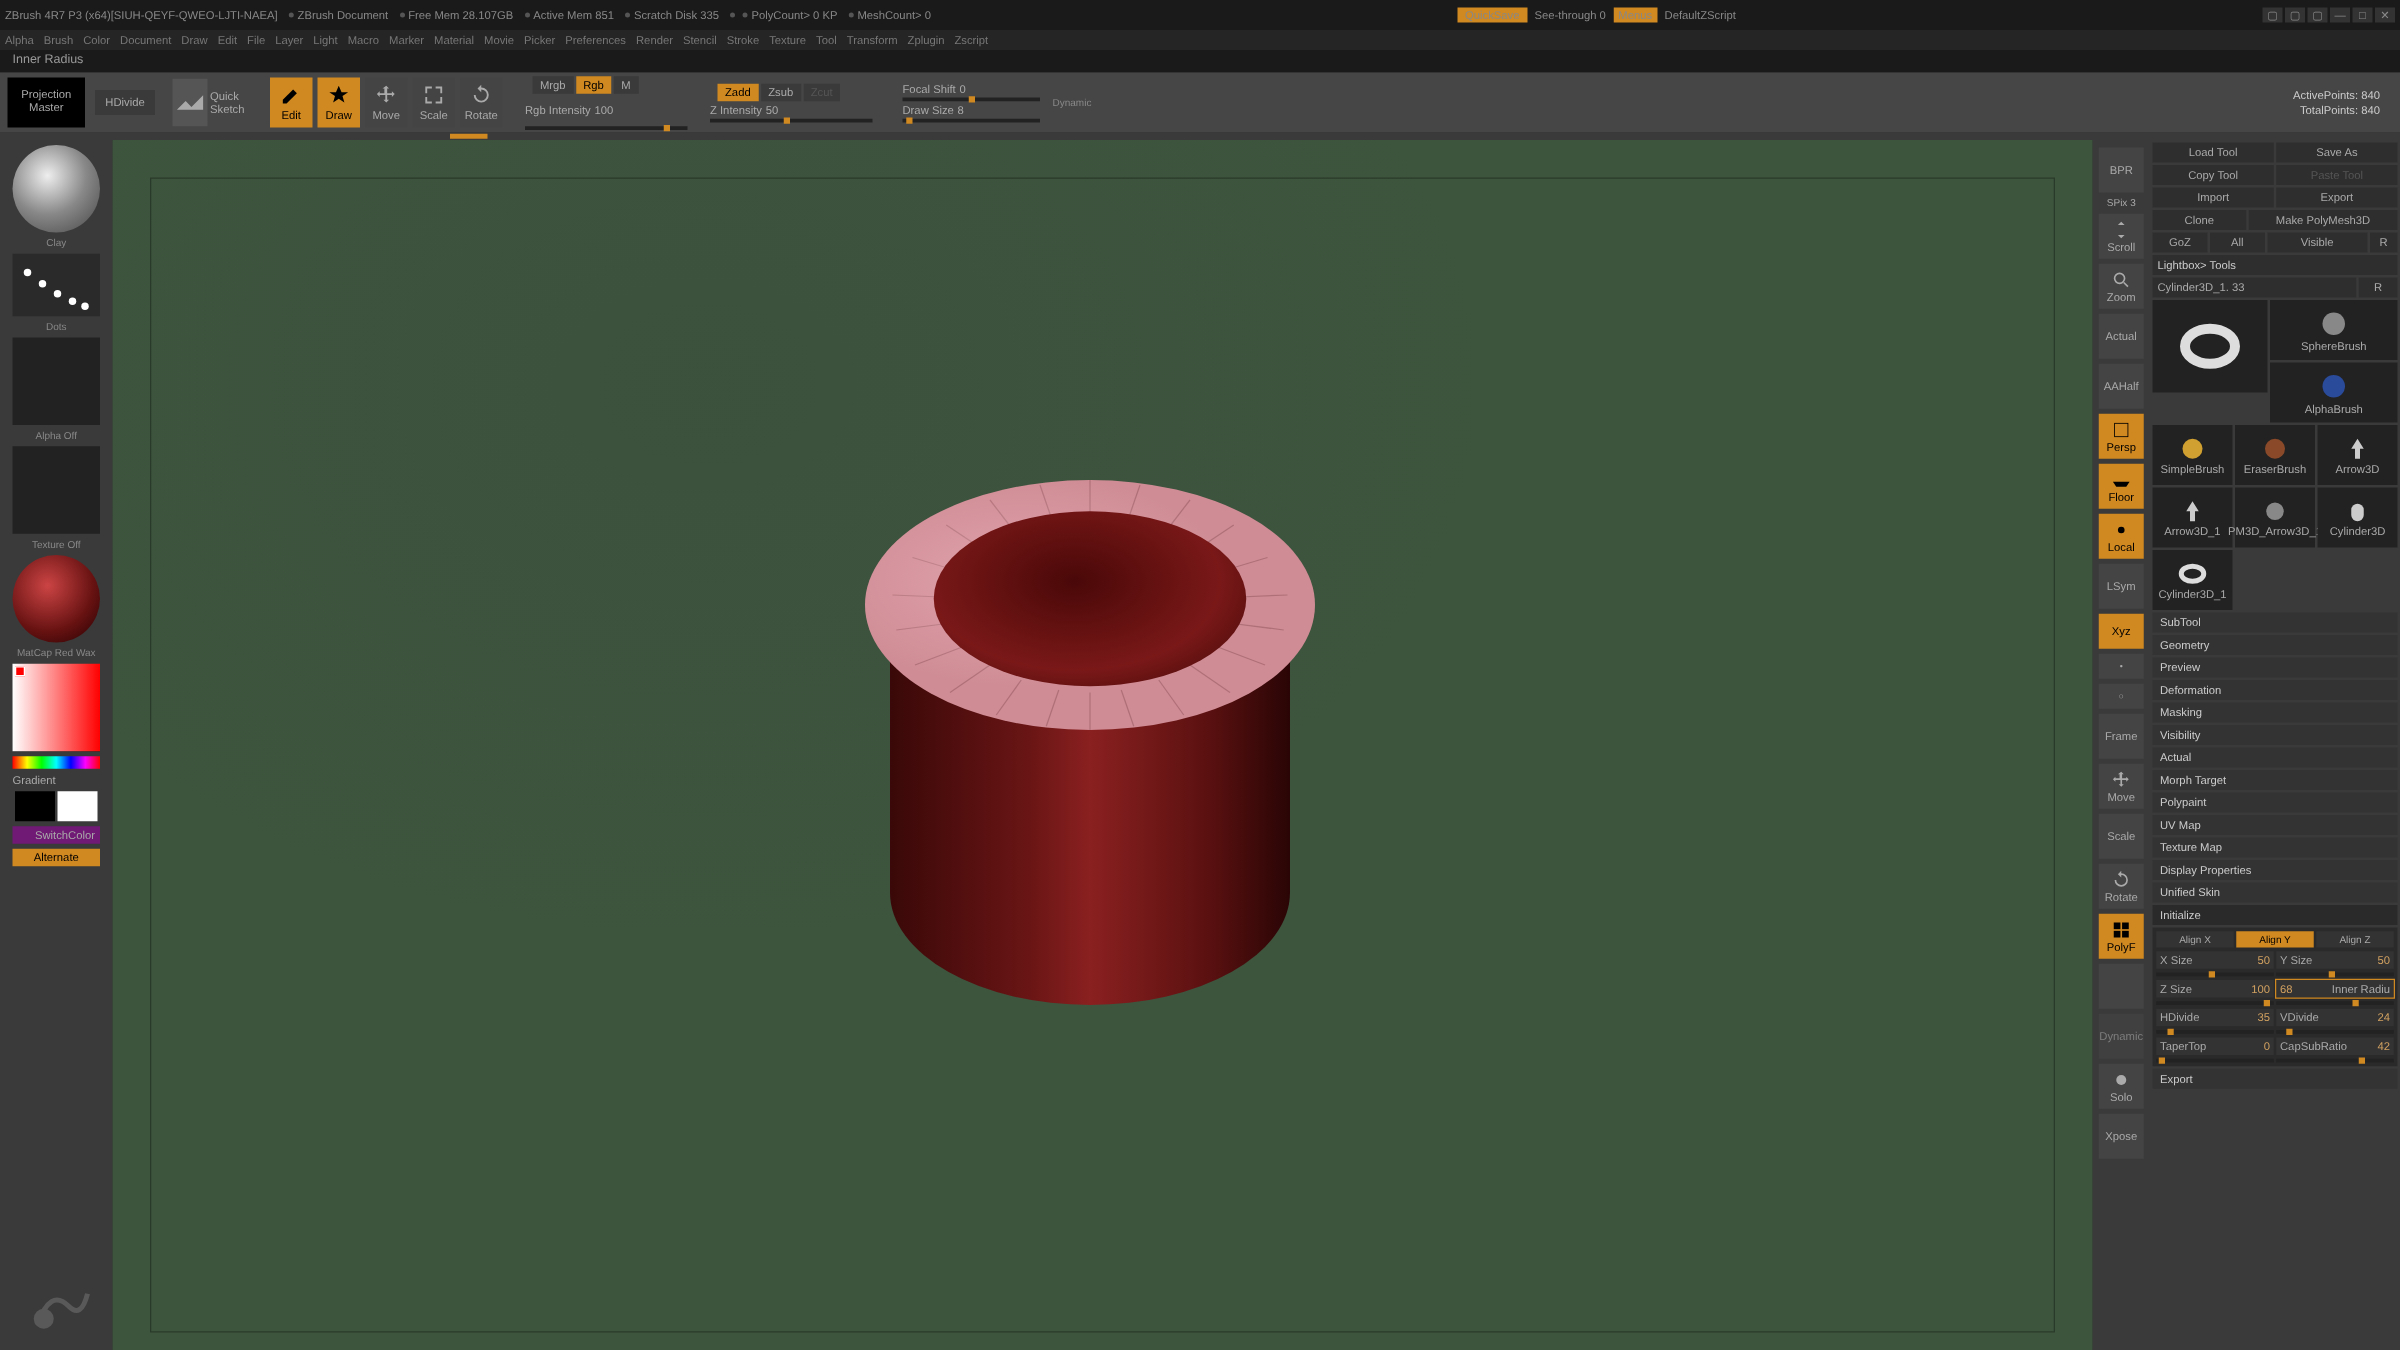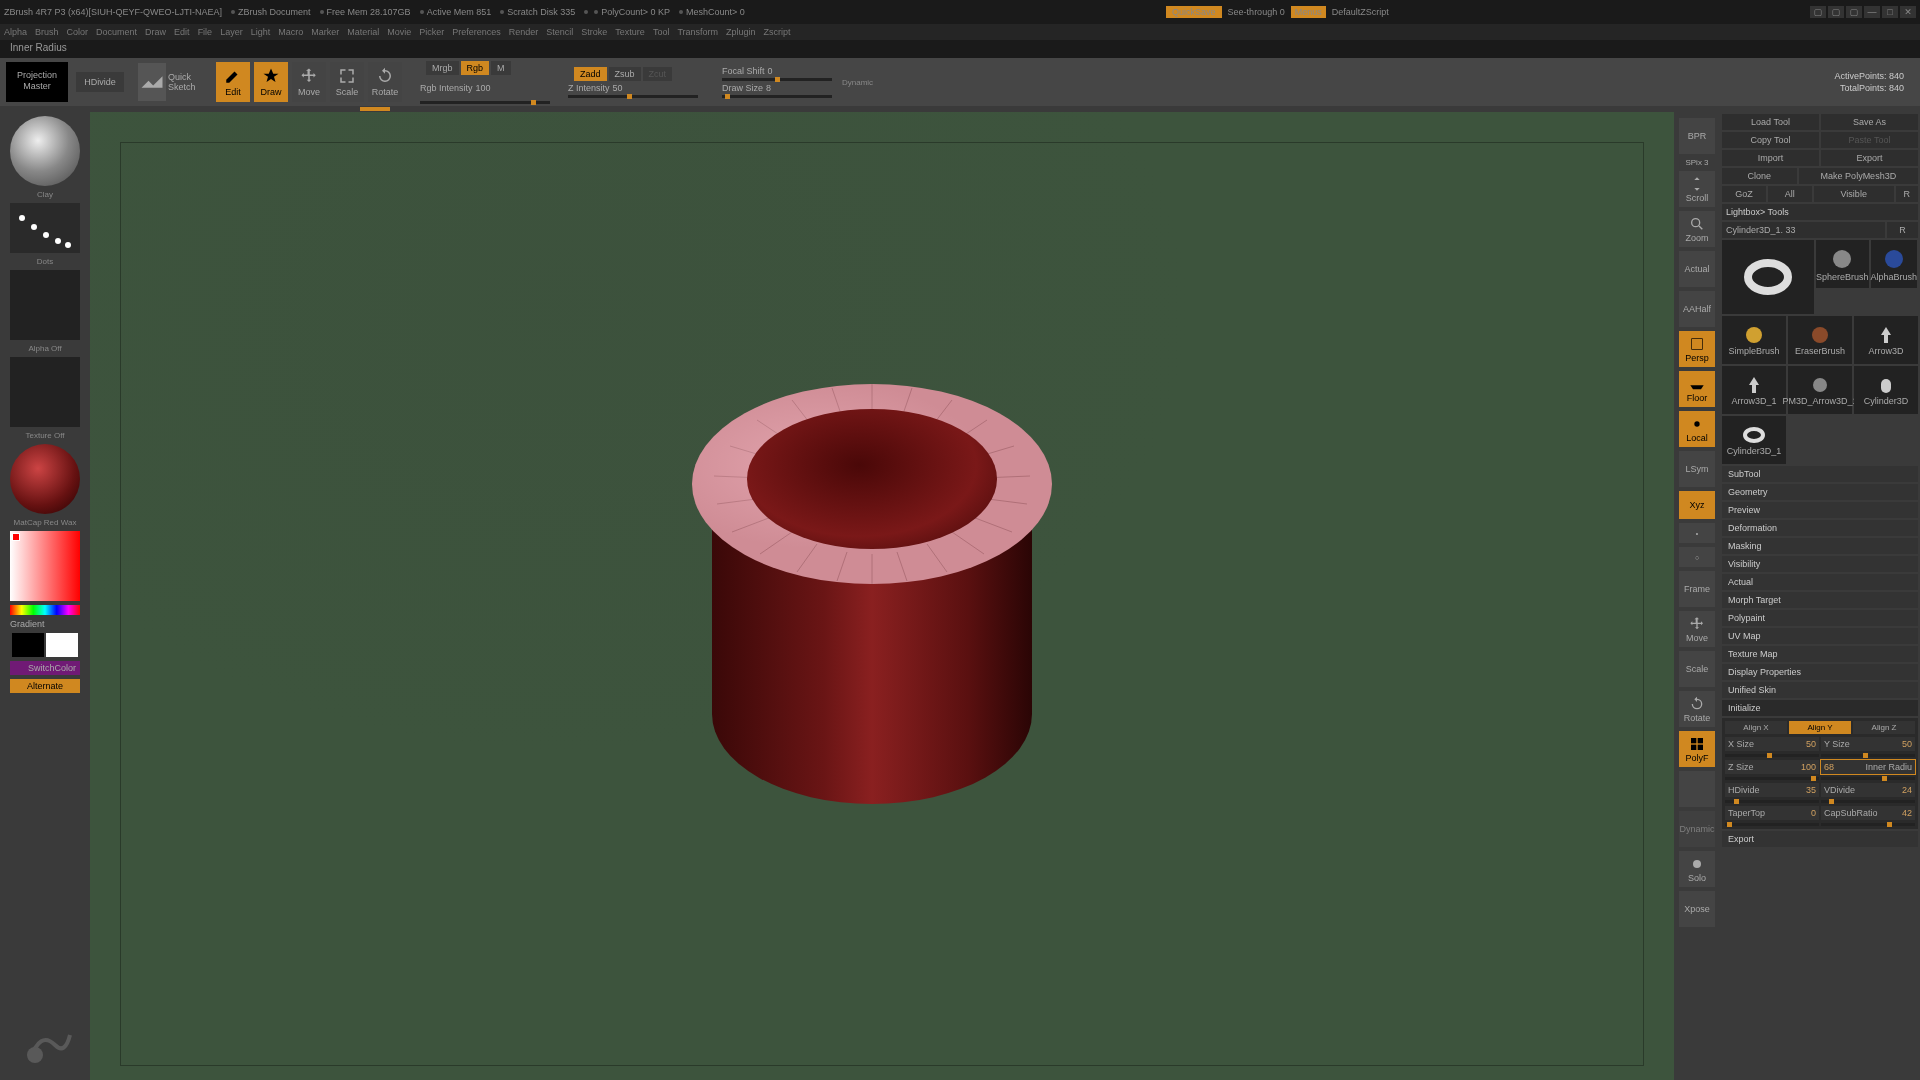"SphereBrush" div { flex-direction: row -> column }
